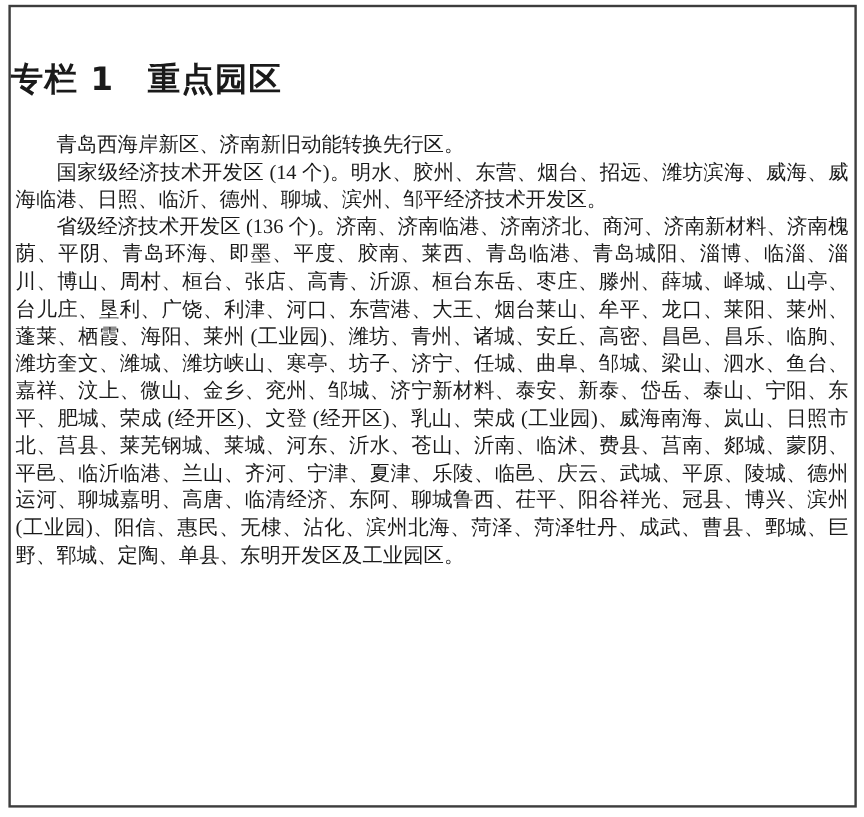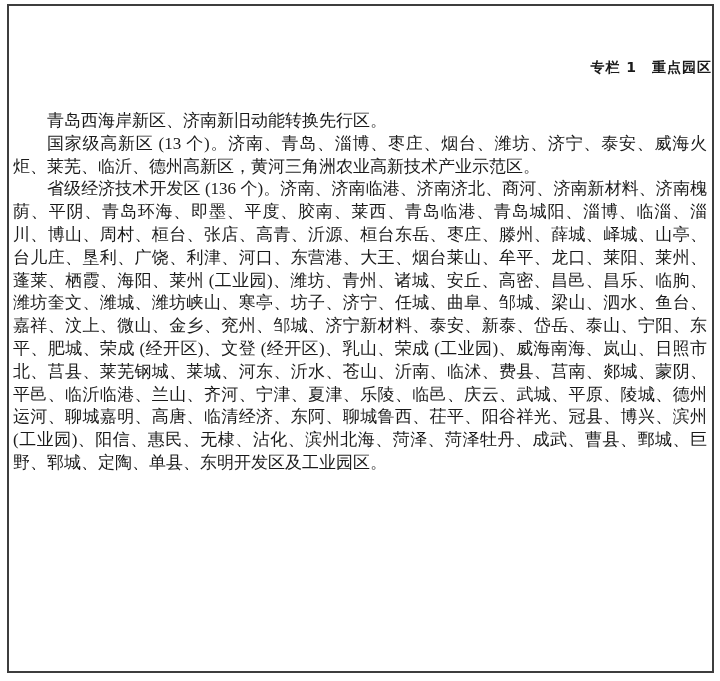"专栏 1 重点园区" .title { font-size: 14px -> 27px; text-align: right -> left }
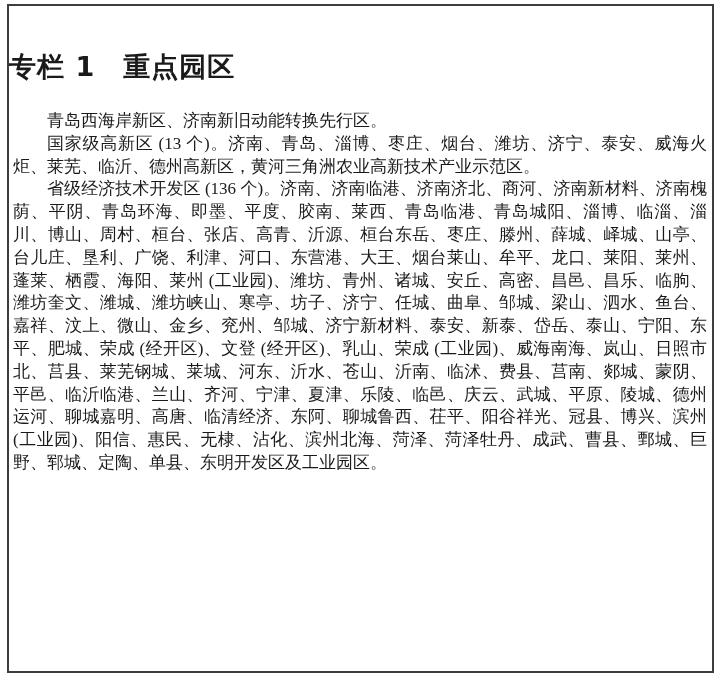"国家级经济技术开发区 (14" p { html: none -> <p>国家级经济技术开发区 (14 个)。明水、胶州、东营、烟台、招远、潍坊滨海、威海、威海临港、日照、临沂、德州、聊城、滨州、邹平经济技术开发区。</p> }
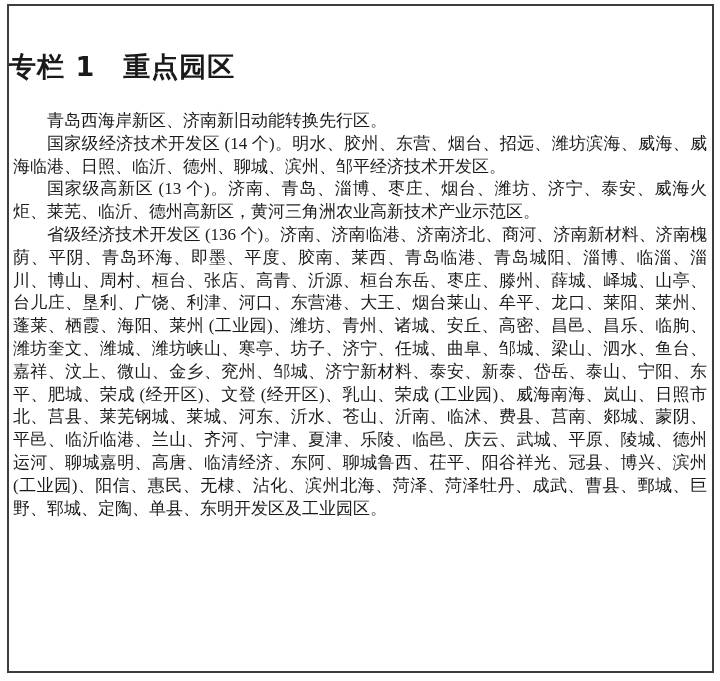"国家级高新区 (13" p { html: <p>国家级高新区 (13 个)。济南、青岛、淄博、枣庄、烟台、潍坊、济宁、泰安、威海火炬、莱芜、临沂、德州高新区，黄河三角洲农业高新技术产业示范区。</p> -> none }
